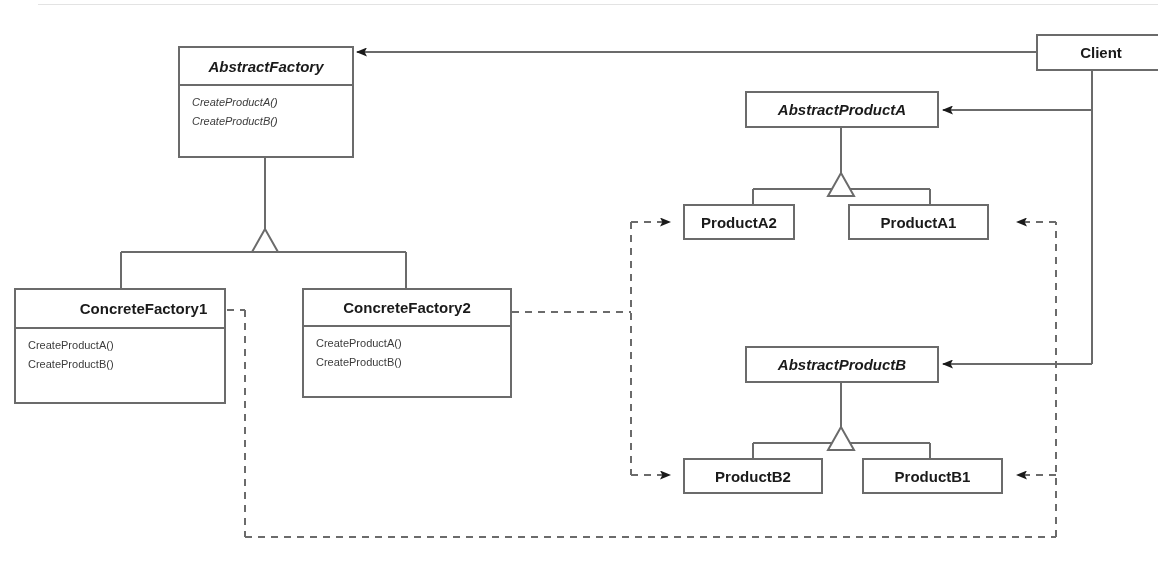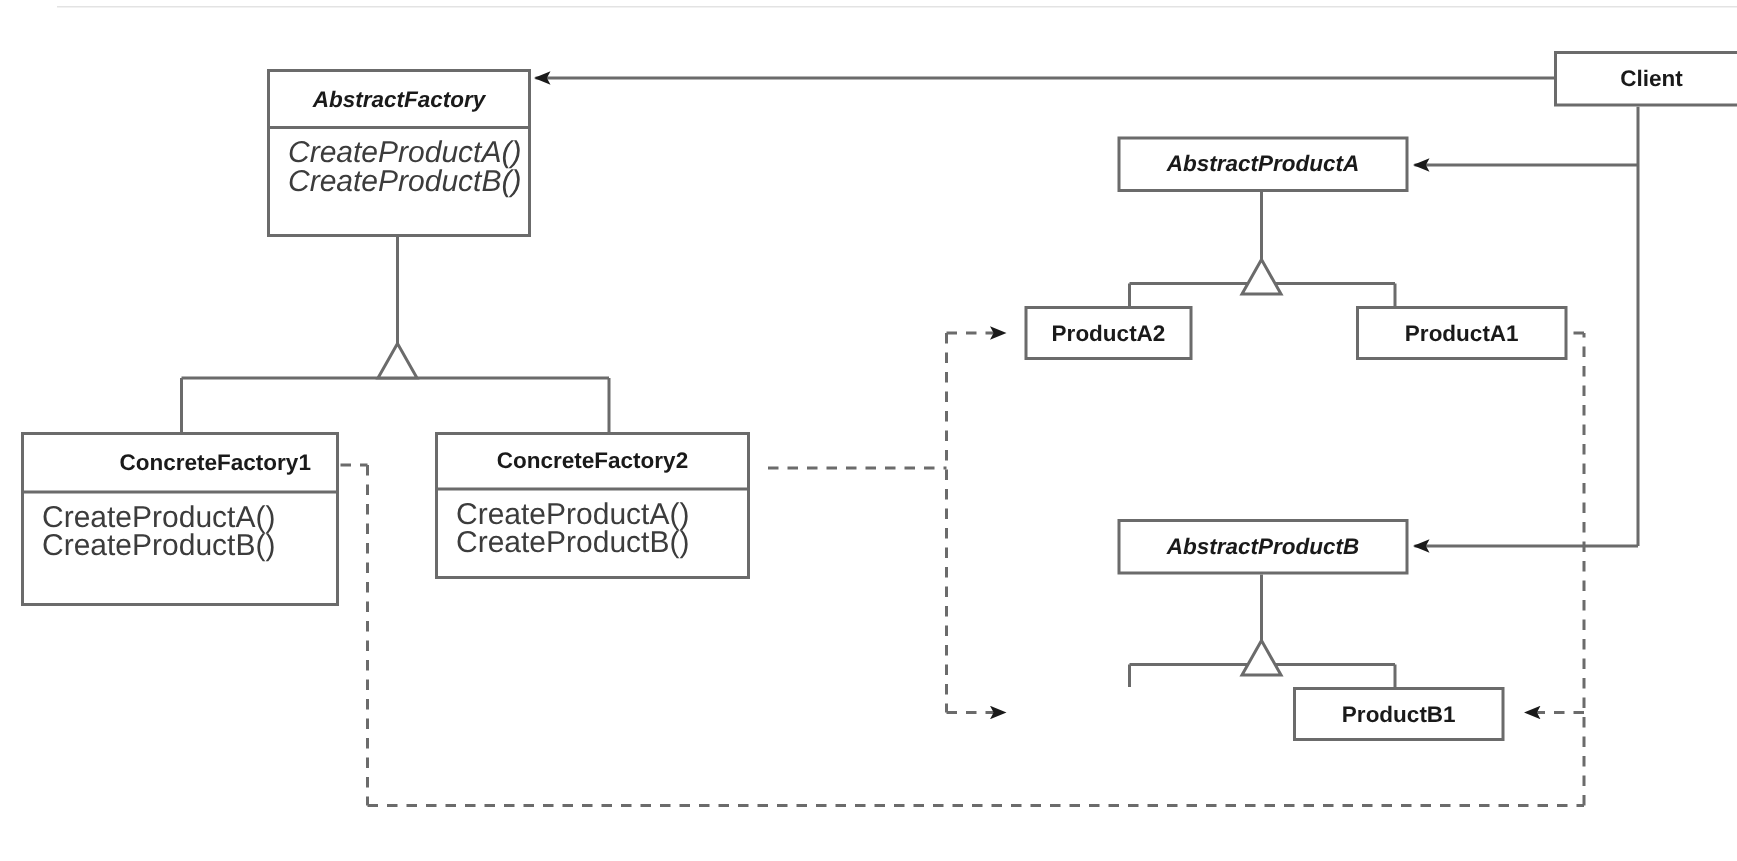"CreateProductA()" .uml-ops { font-size: 20px -> 11px }
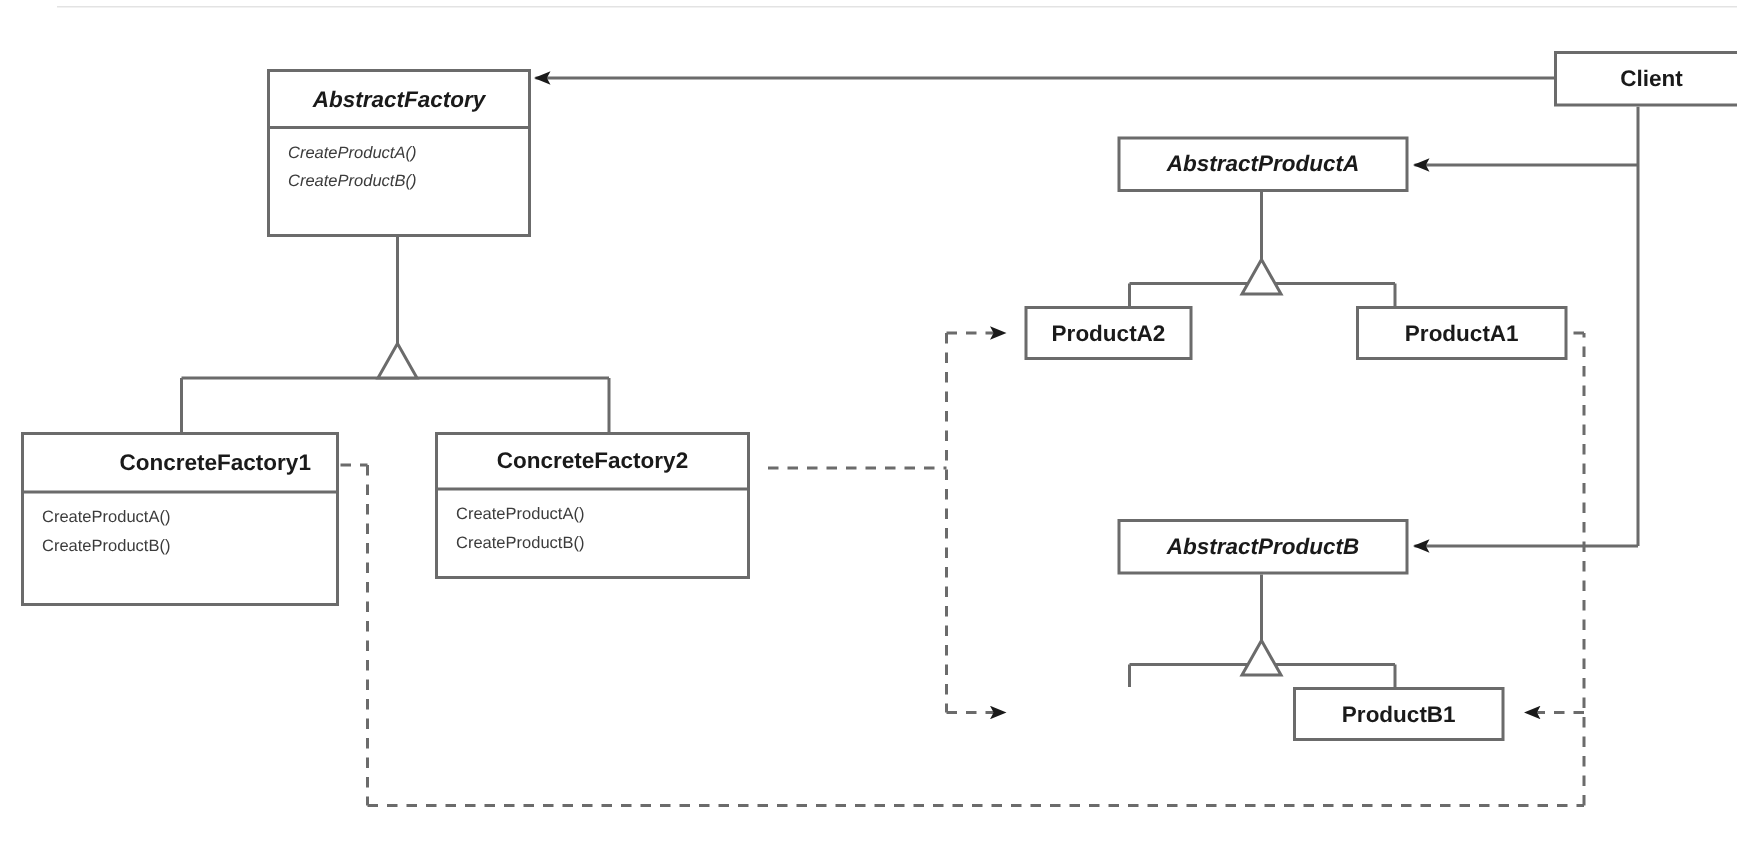"ProductA1" div.uml-box { left: 904px -> 848px }
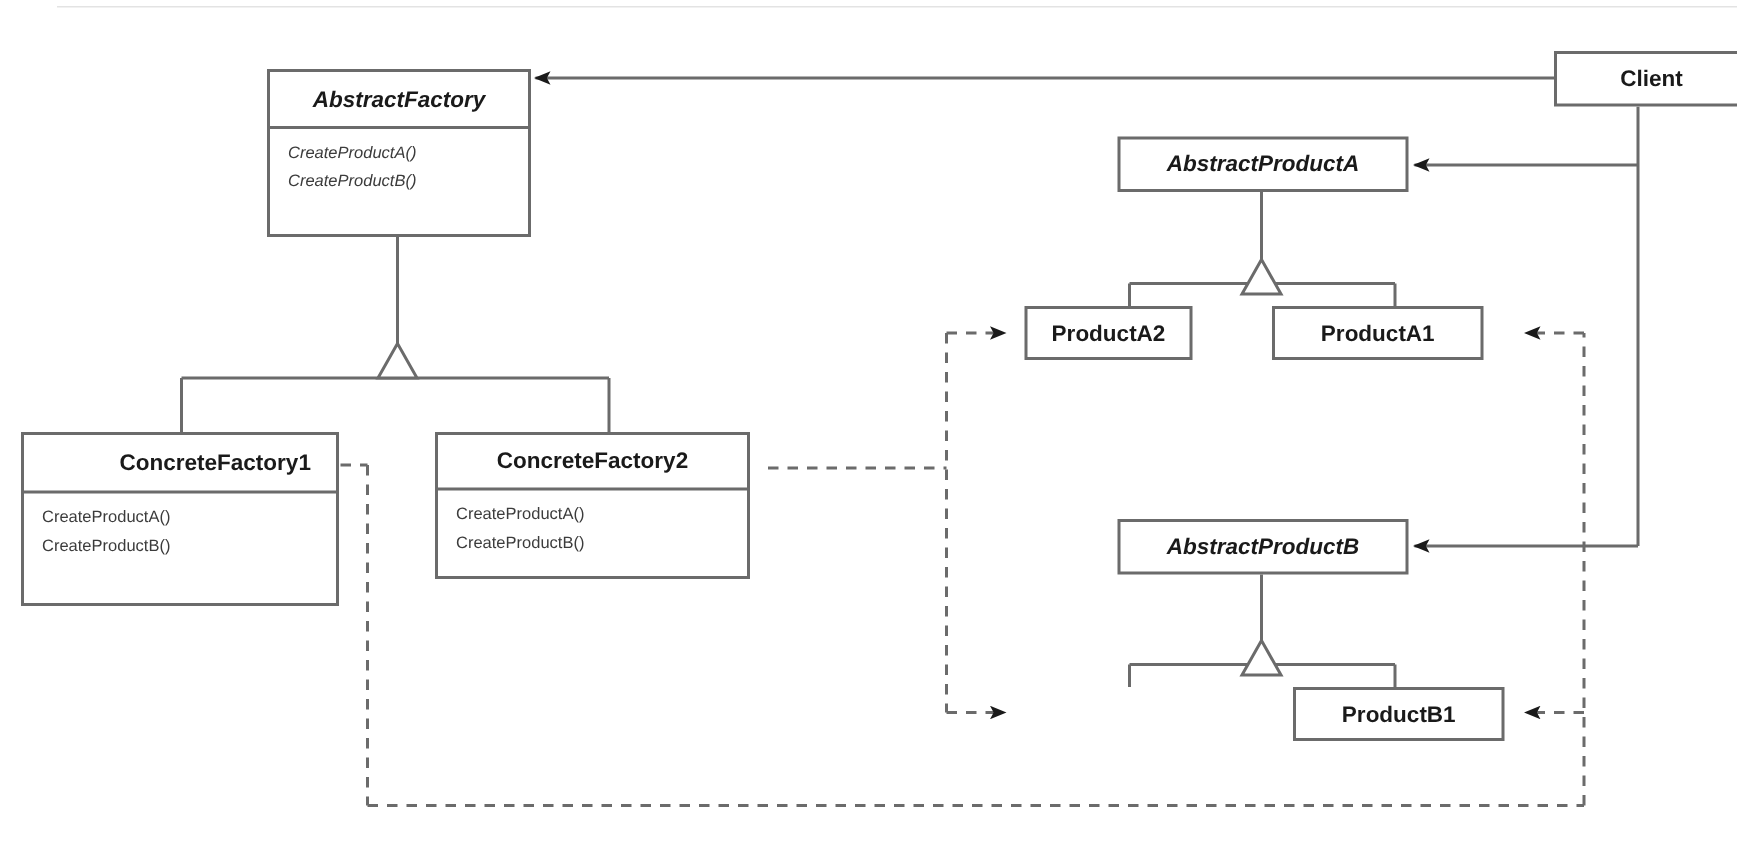"ConcreteFactory2" div.uml-box { height: 98px -> 110px; left: 290px -> 302px }
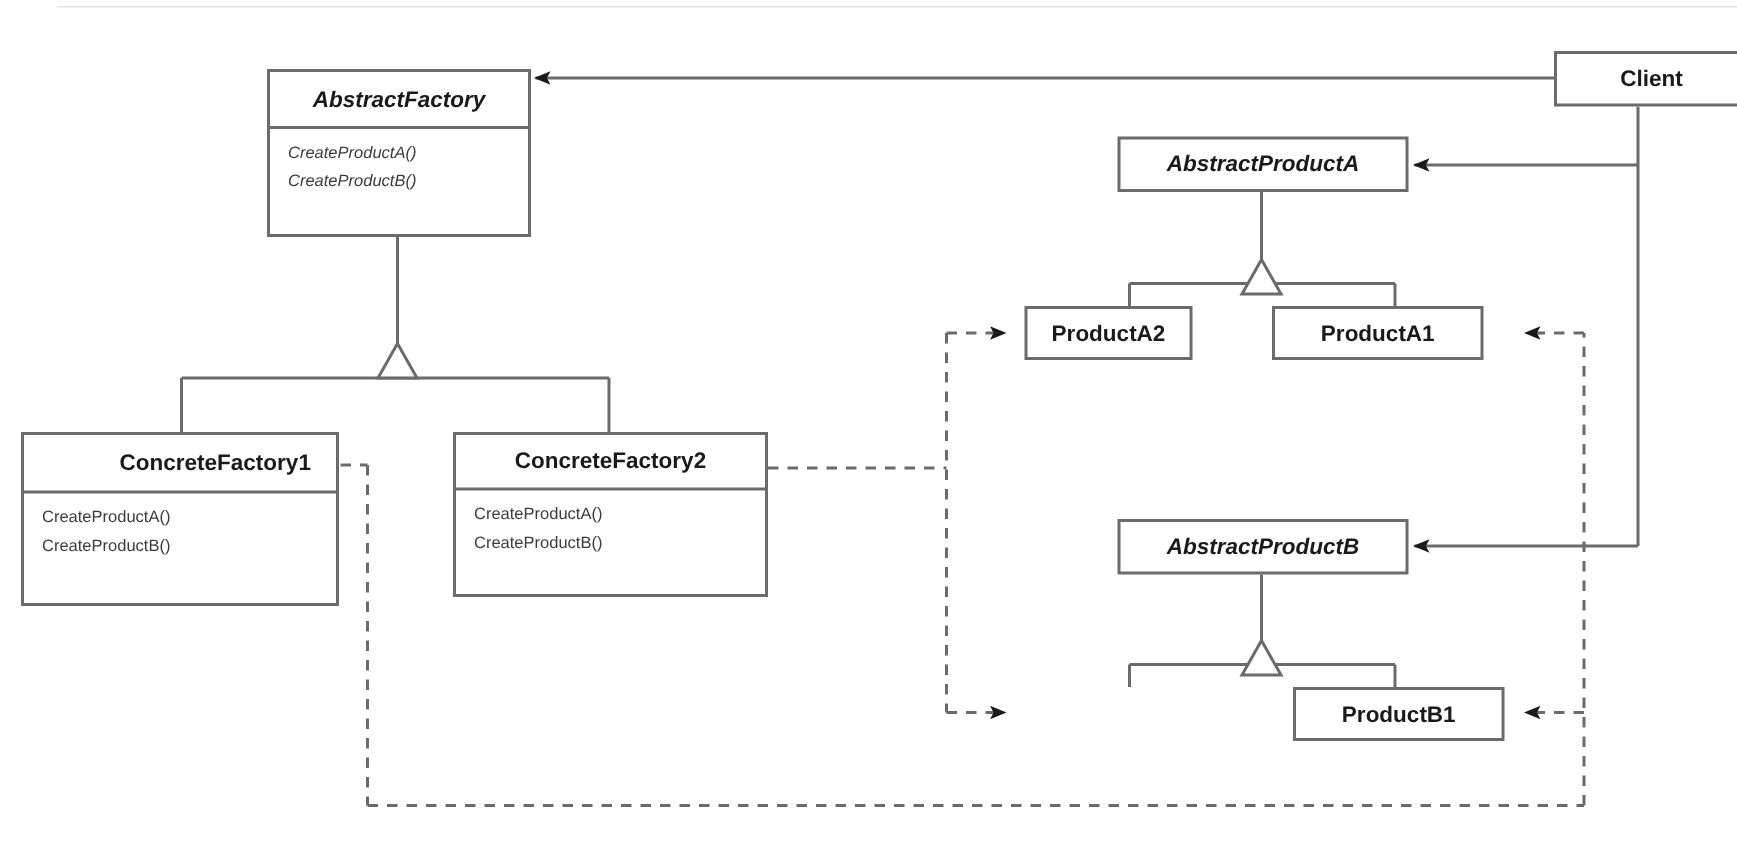"ProductB2" div.uml-box { html: none -> <div> <div>ProductB2</div> </div> }
